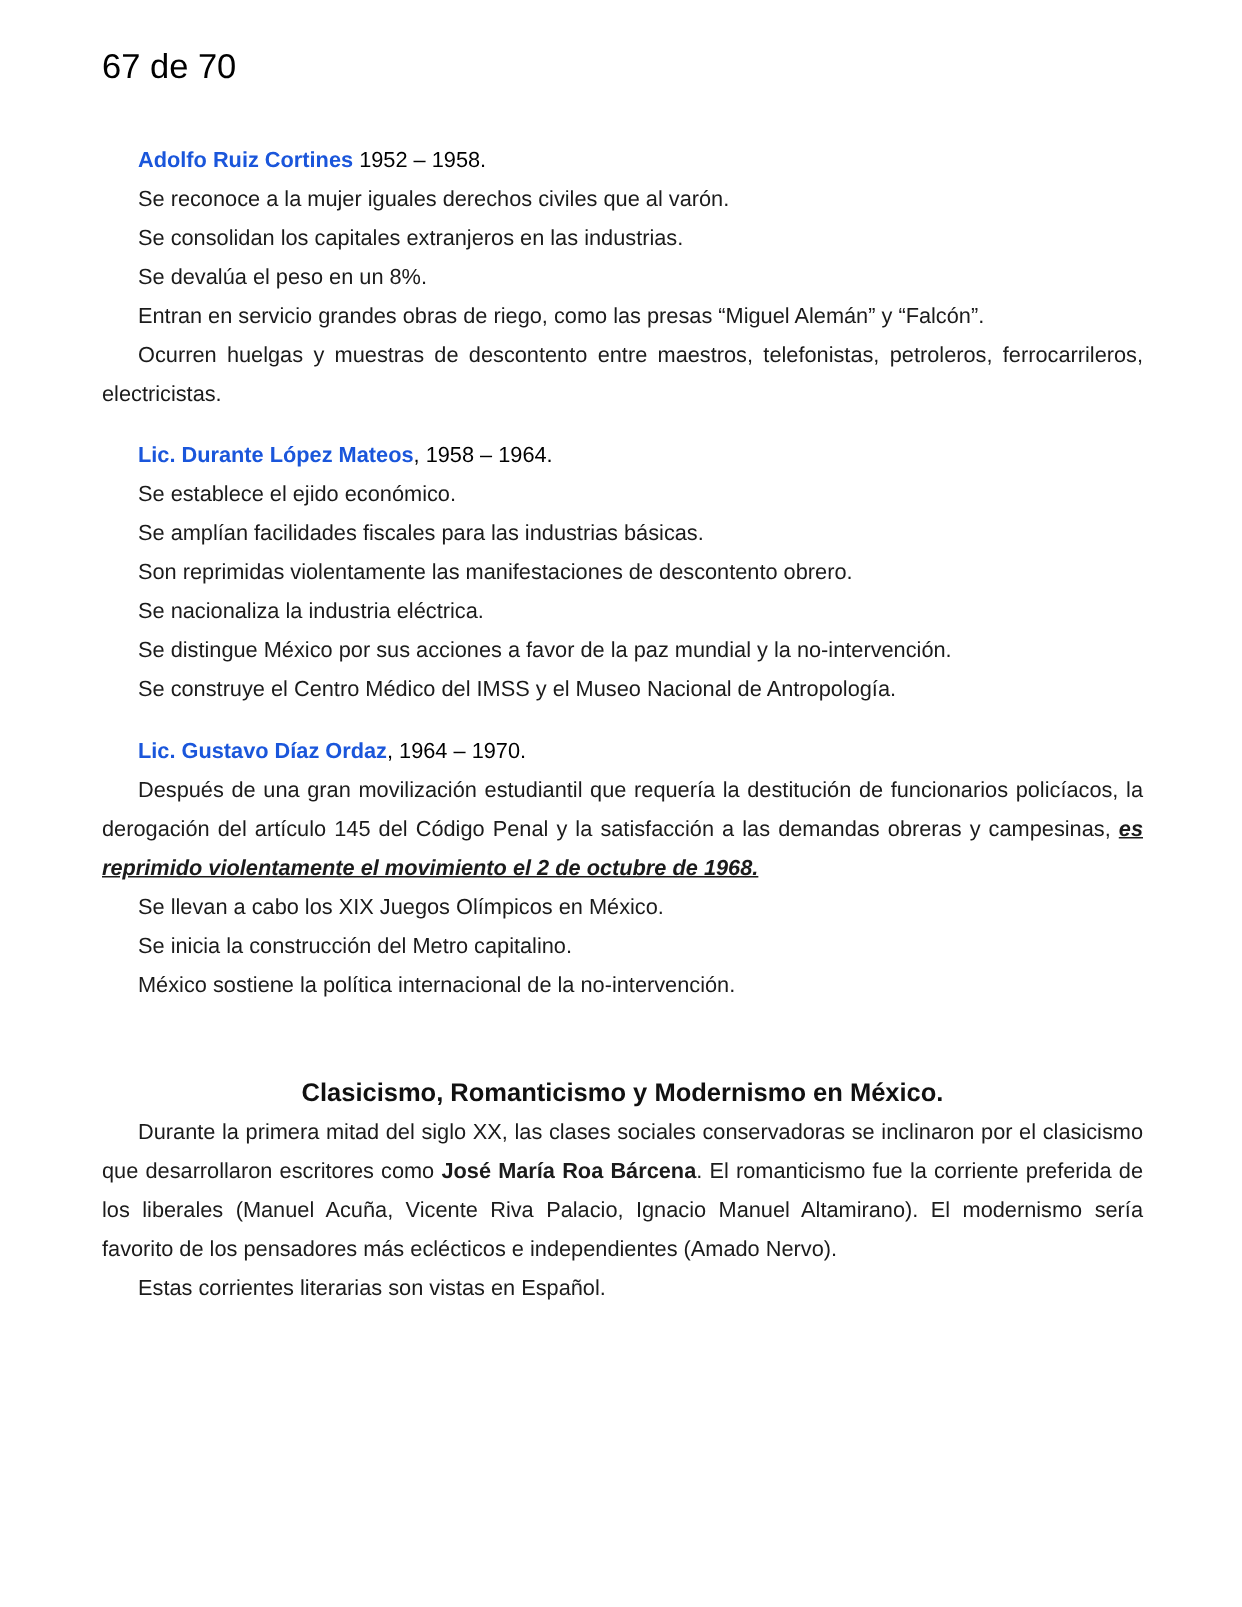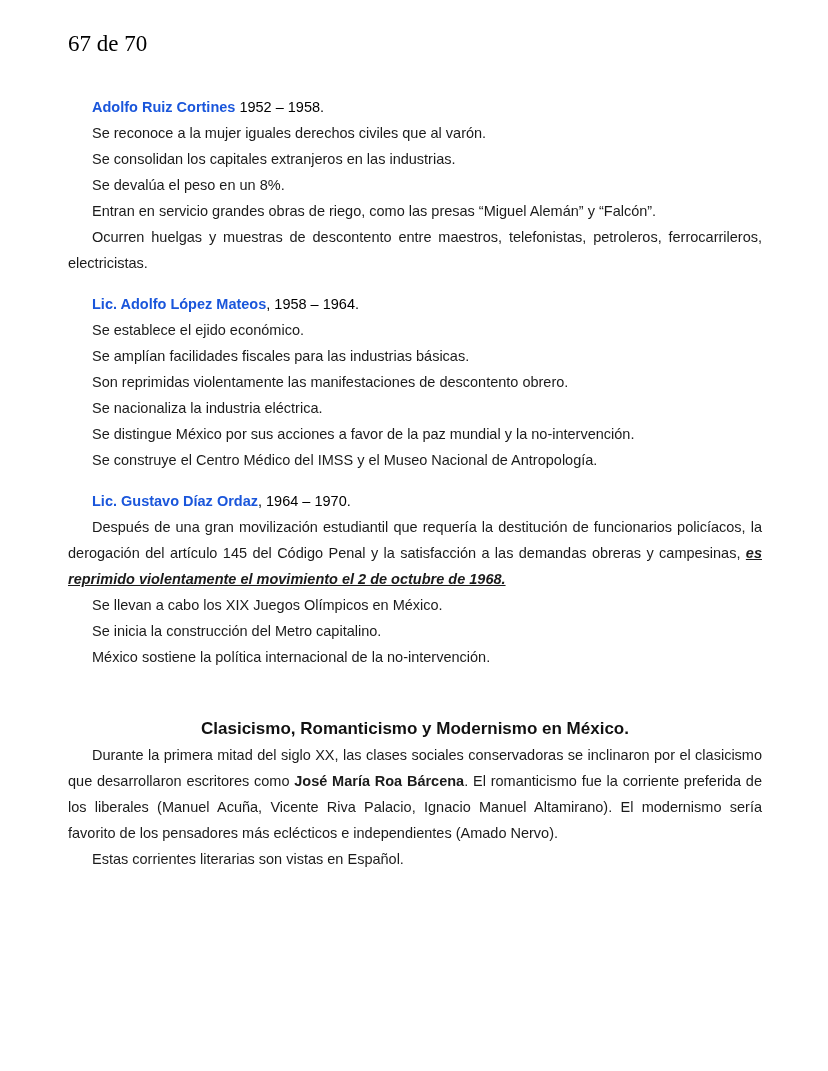"67 de 70" .page-indicator { font-family: Liberation Serif, serif -> Liberation Sans, sans-serif }
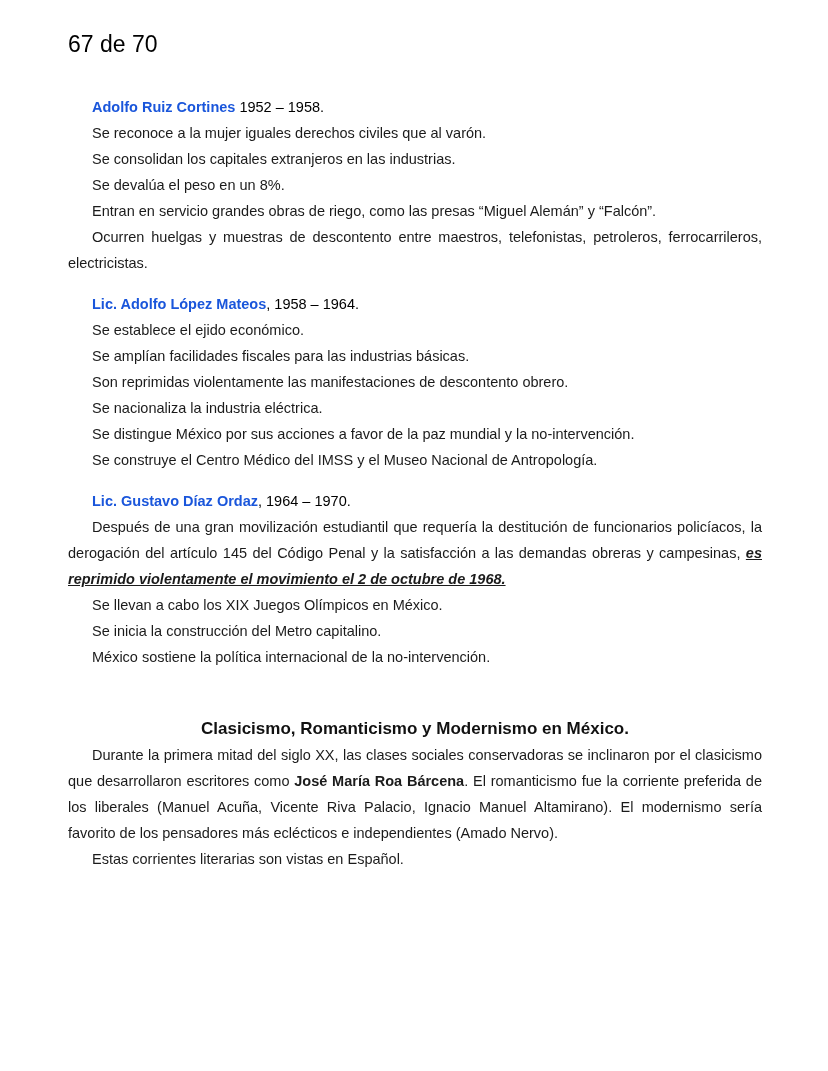"Lic. Adolfo López Mateos" span.name { text: Adolfo -> Durante }
